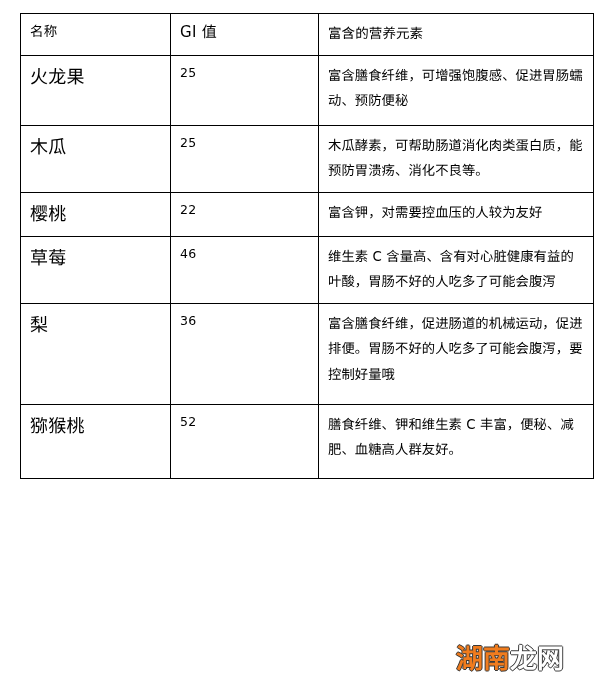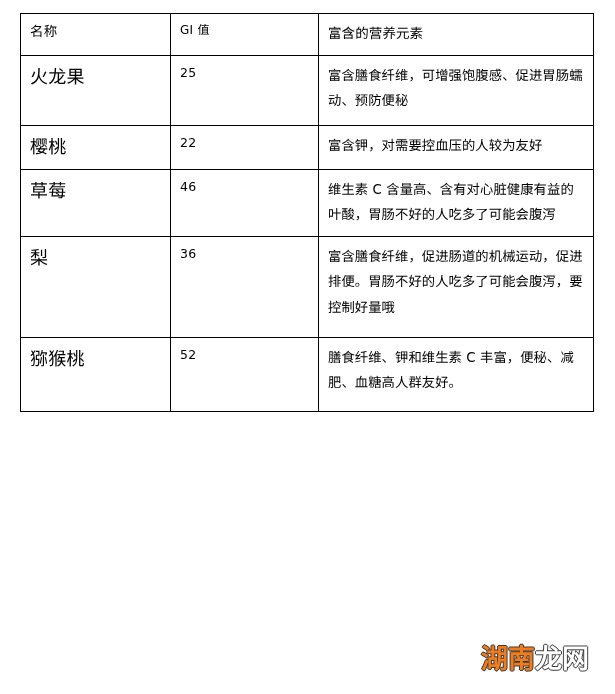"GI 值" thead .cell-gi { font-size: 12px -> 15px }
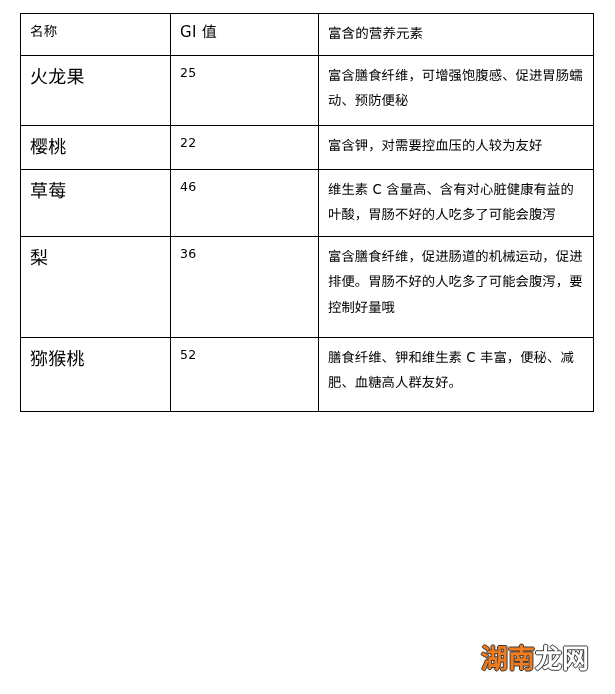"木瓜" tr.r-mugua { html: none -> <tr> <td>木瓜</td> <td>25</td> <td>木瓜酵素，可帮助肠道消化肉类蛋白质，能预防胃溃疡、消化不良等。</td> </tr> }
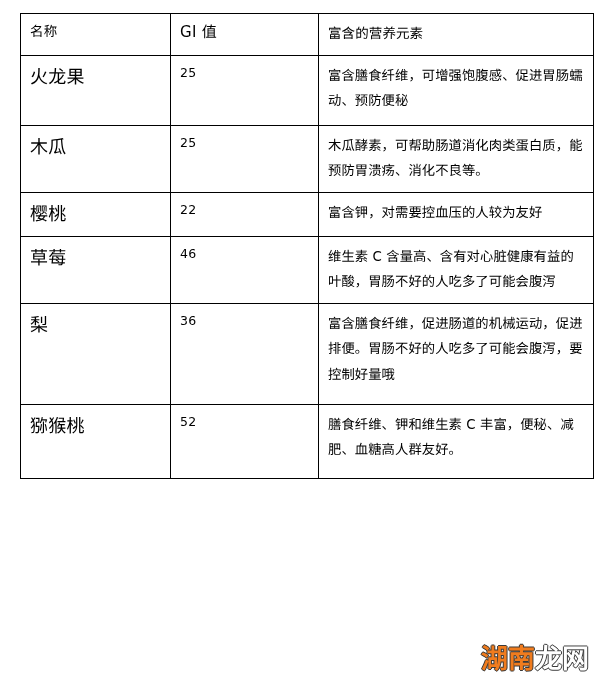"湖南龙网" #watermark { left: 481px -> 456px }
